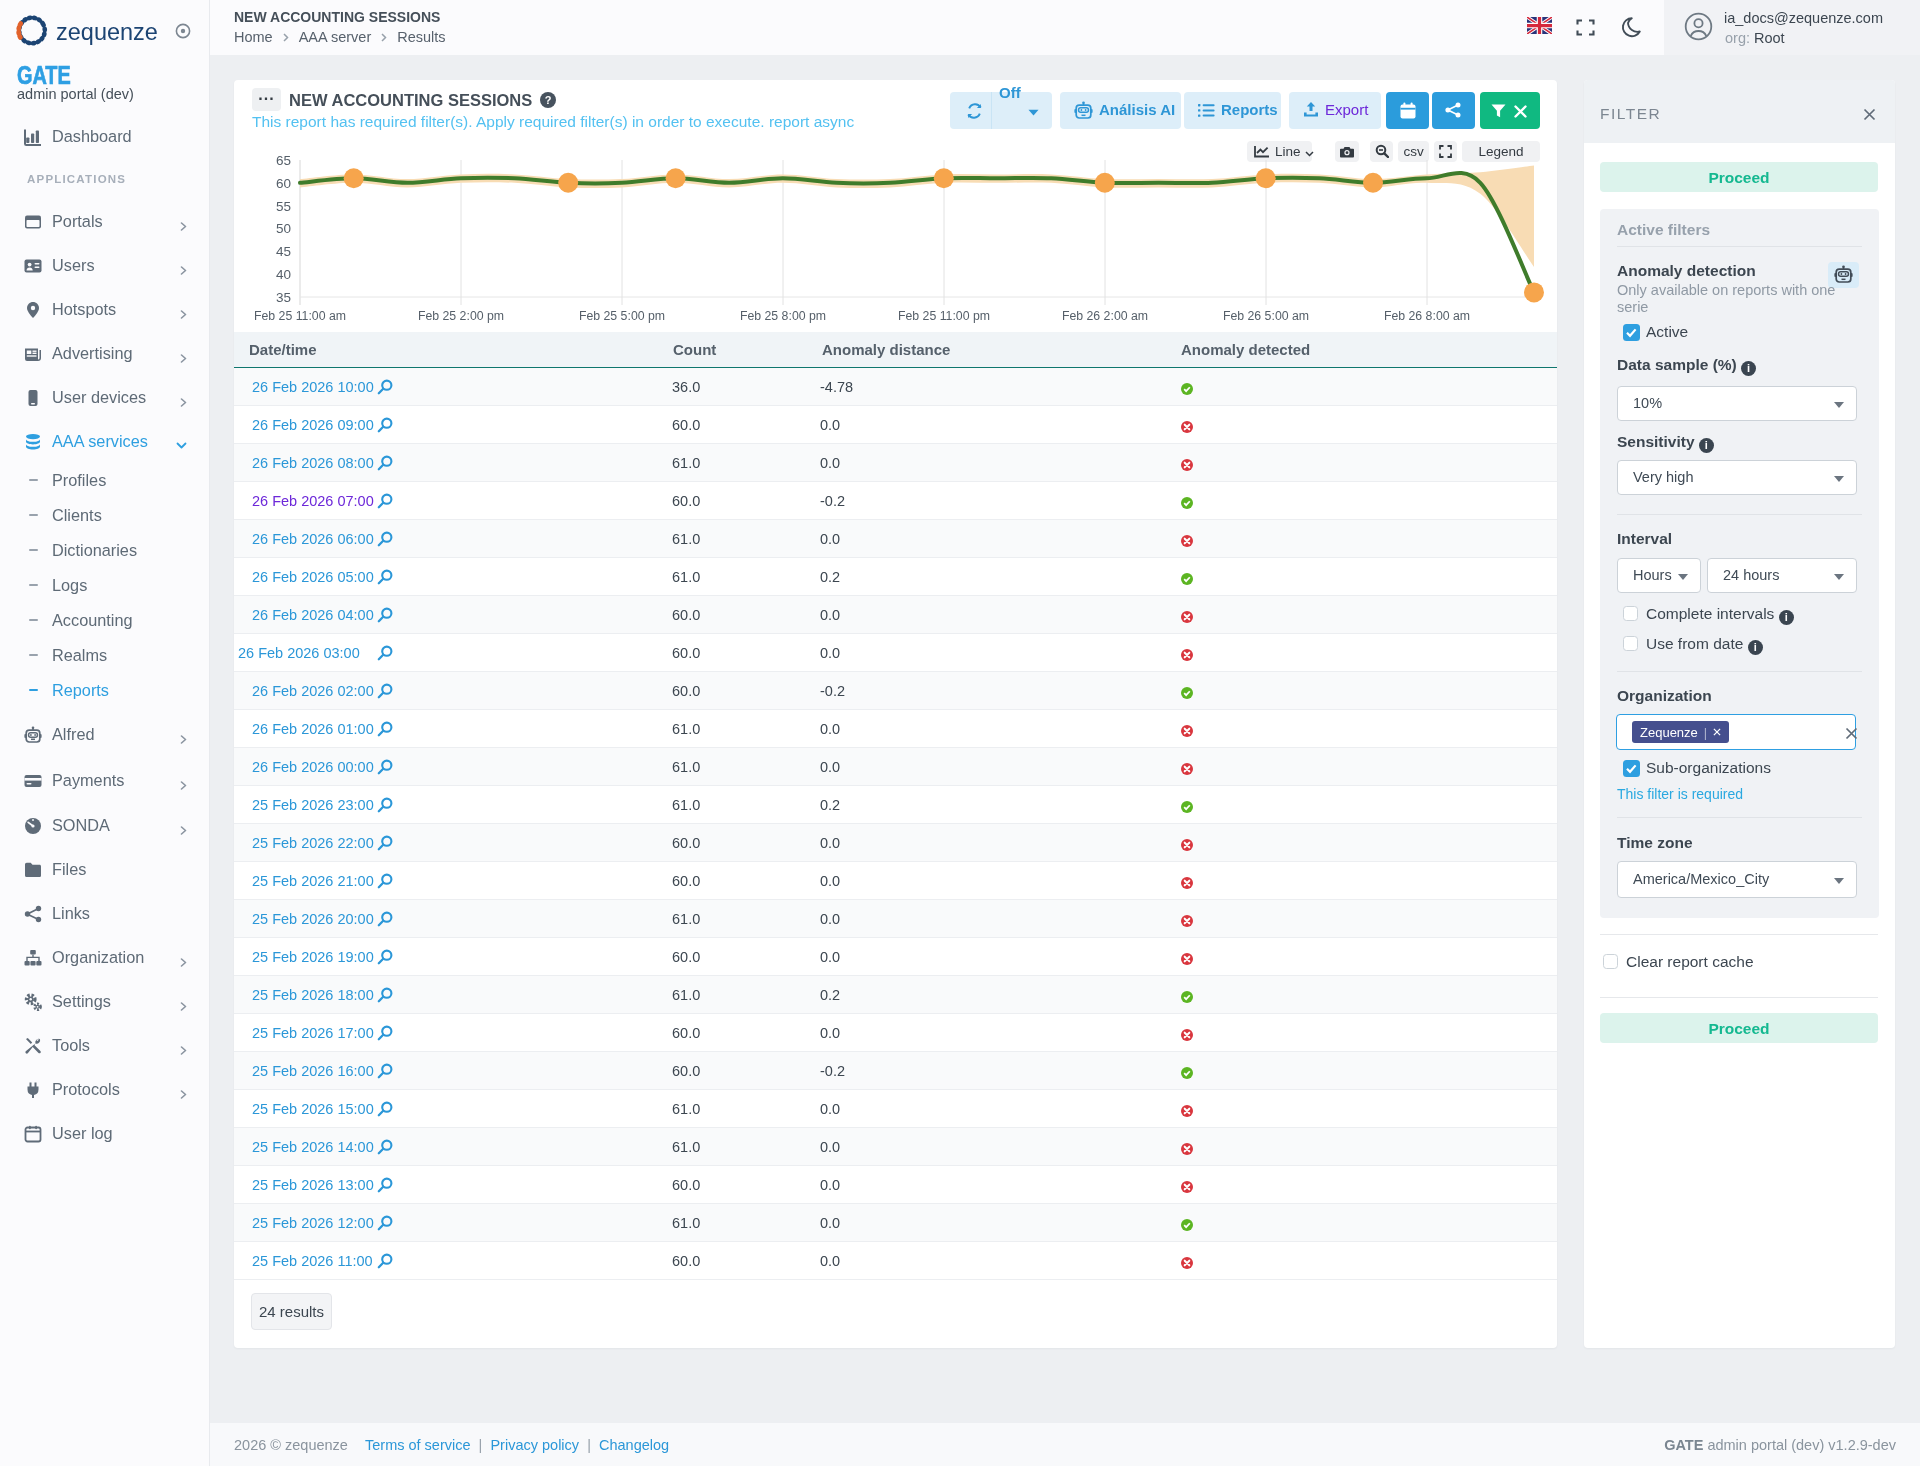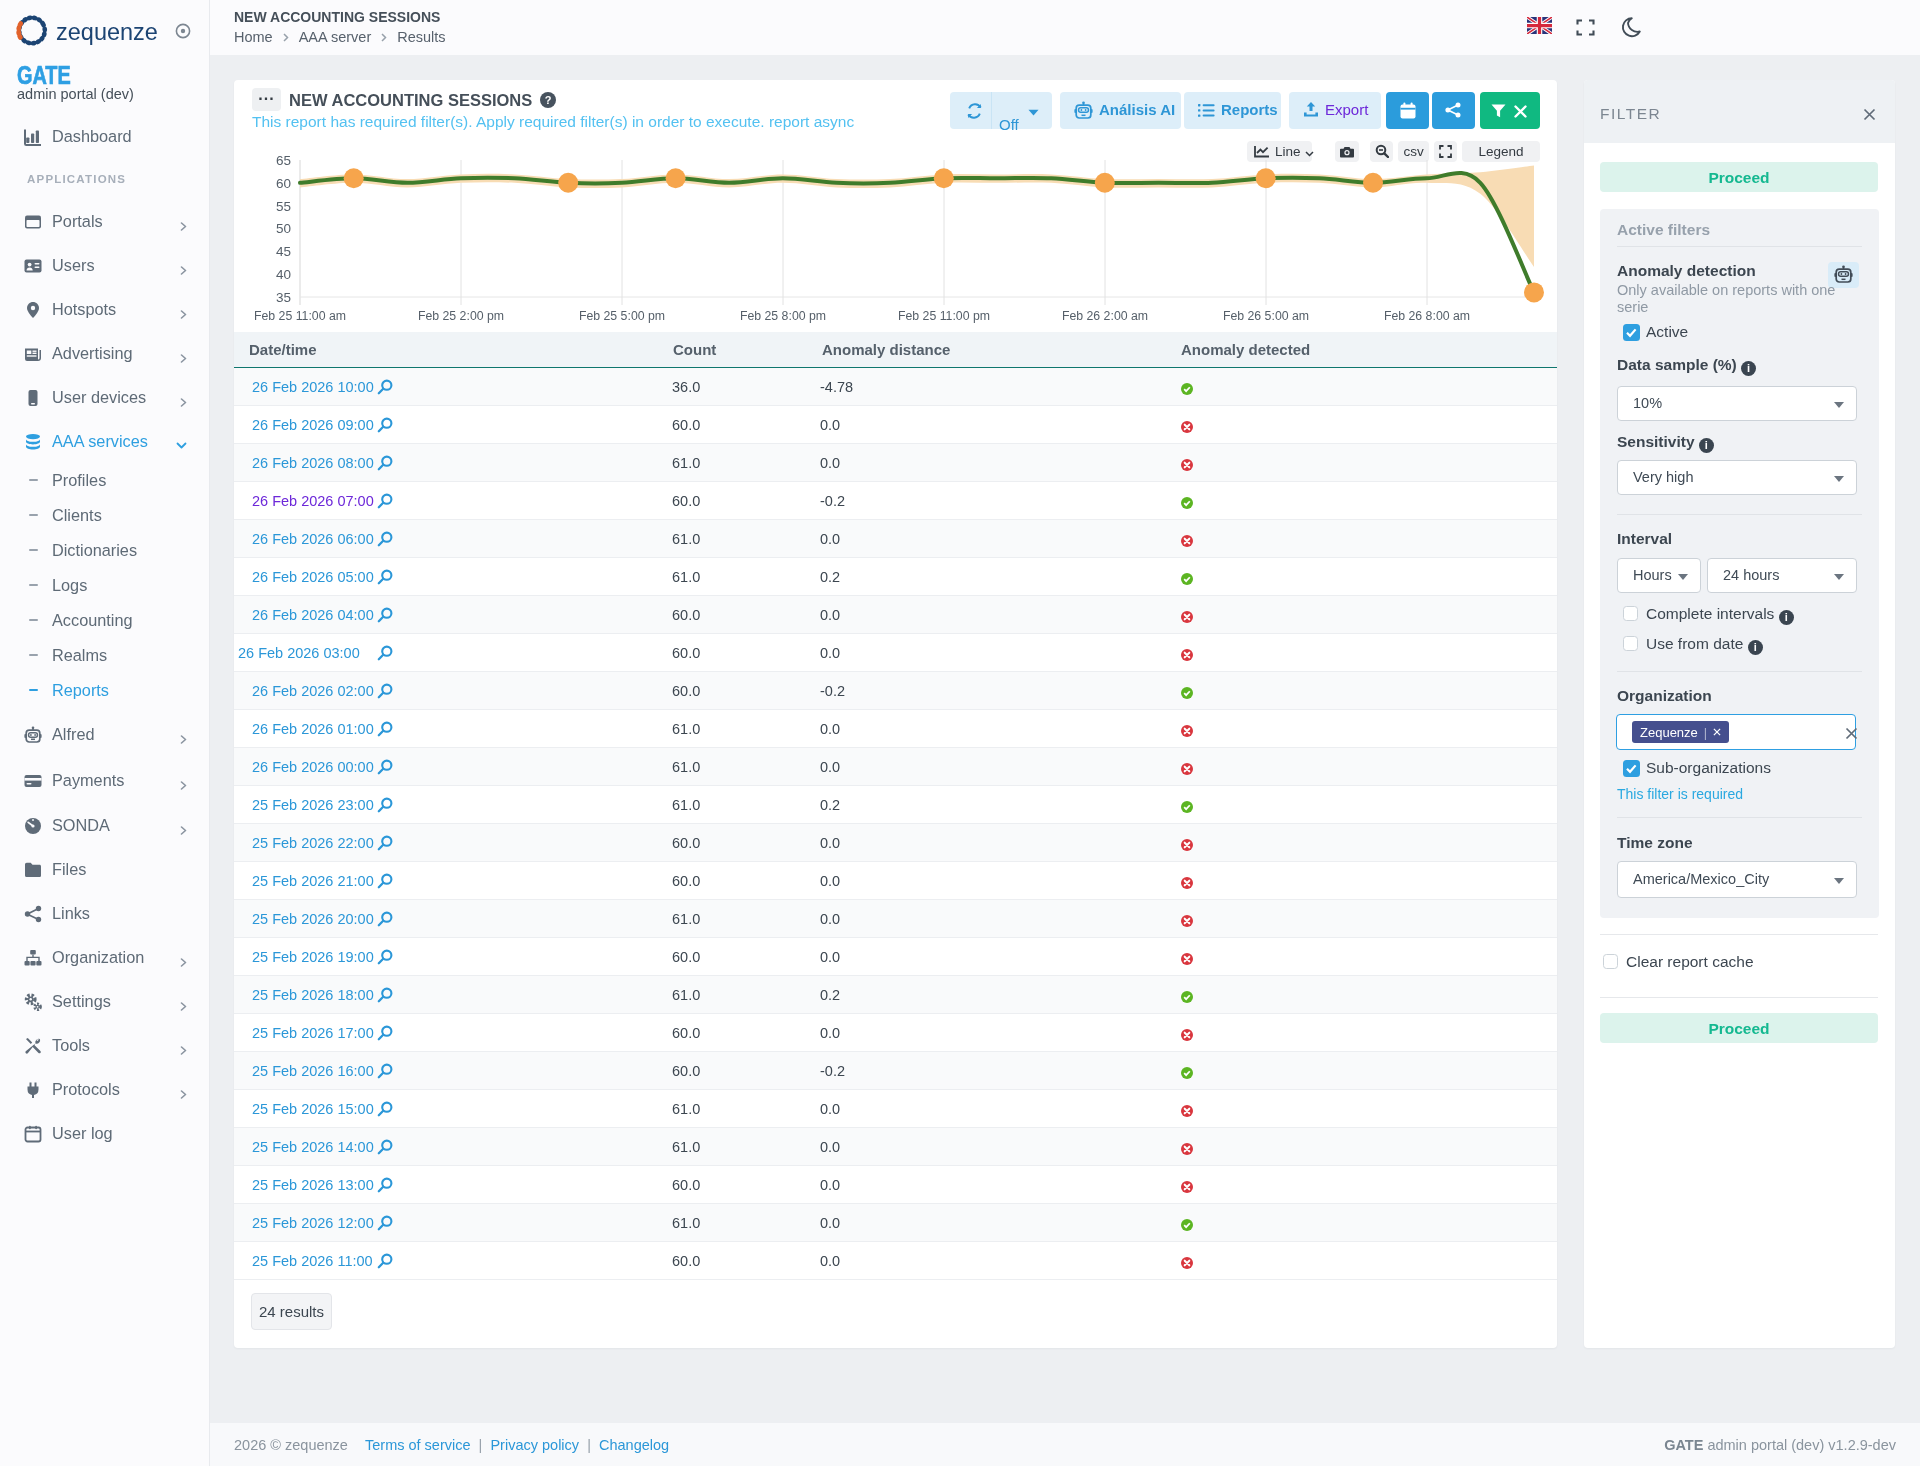"ia_docs@zequenze.com" div.abs { html: none -> <div> <span><svg> <circle></circle> <circle></circle> <path></path> </svg></span> <div>ia_docs@zequenze.com</div> <div>org: <span>Root</span></div> </div> }
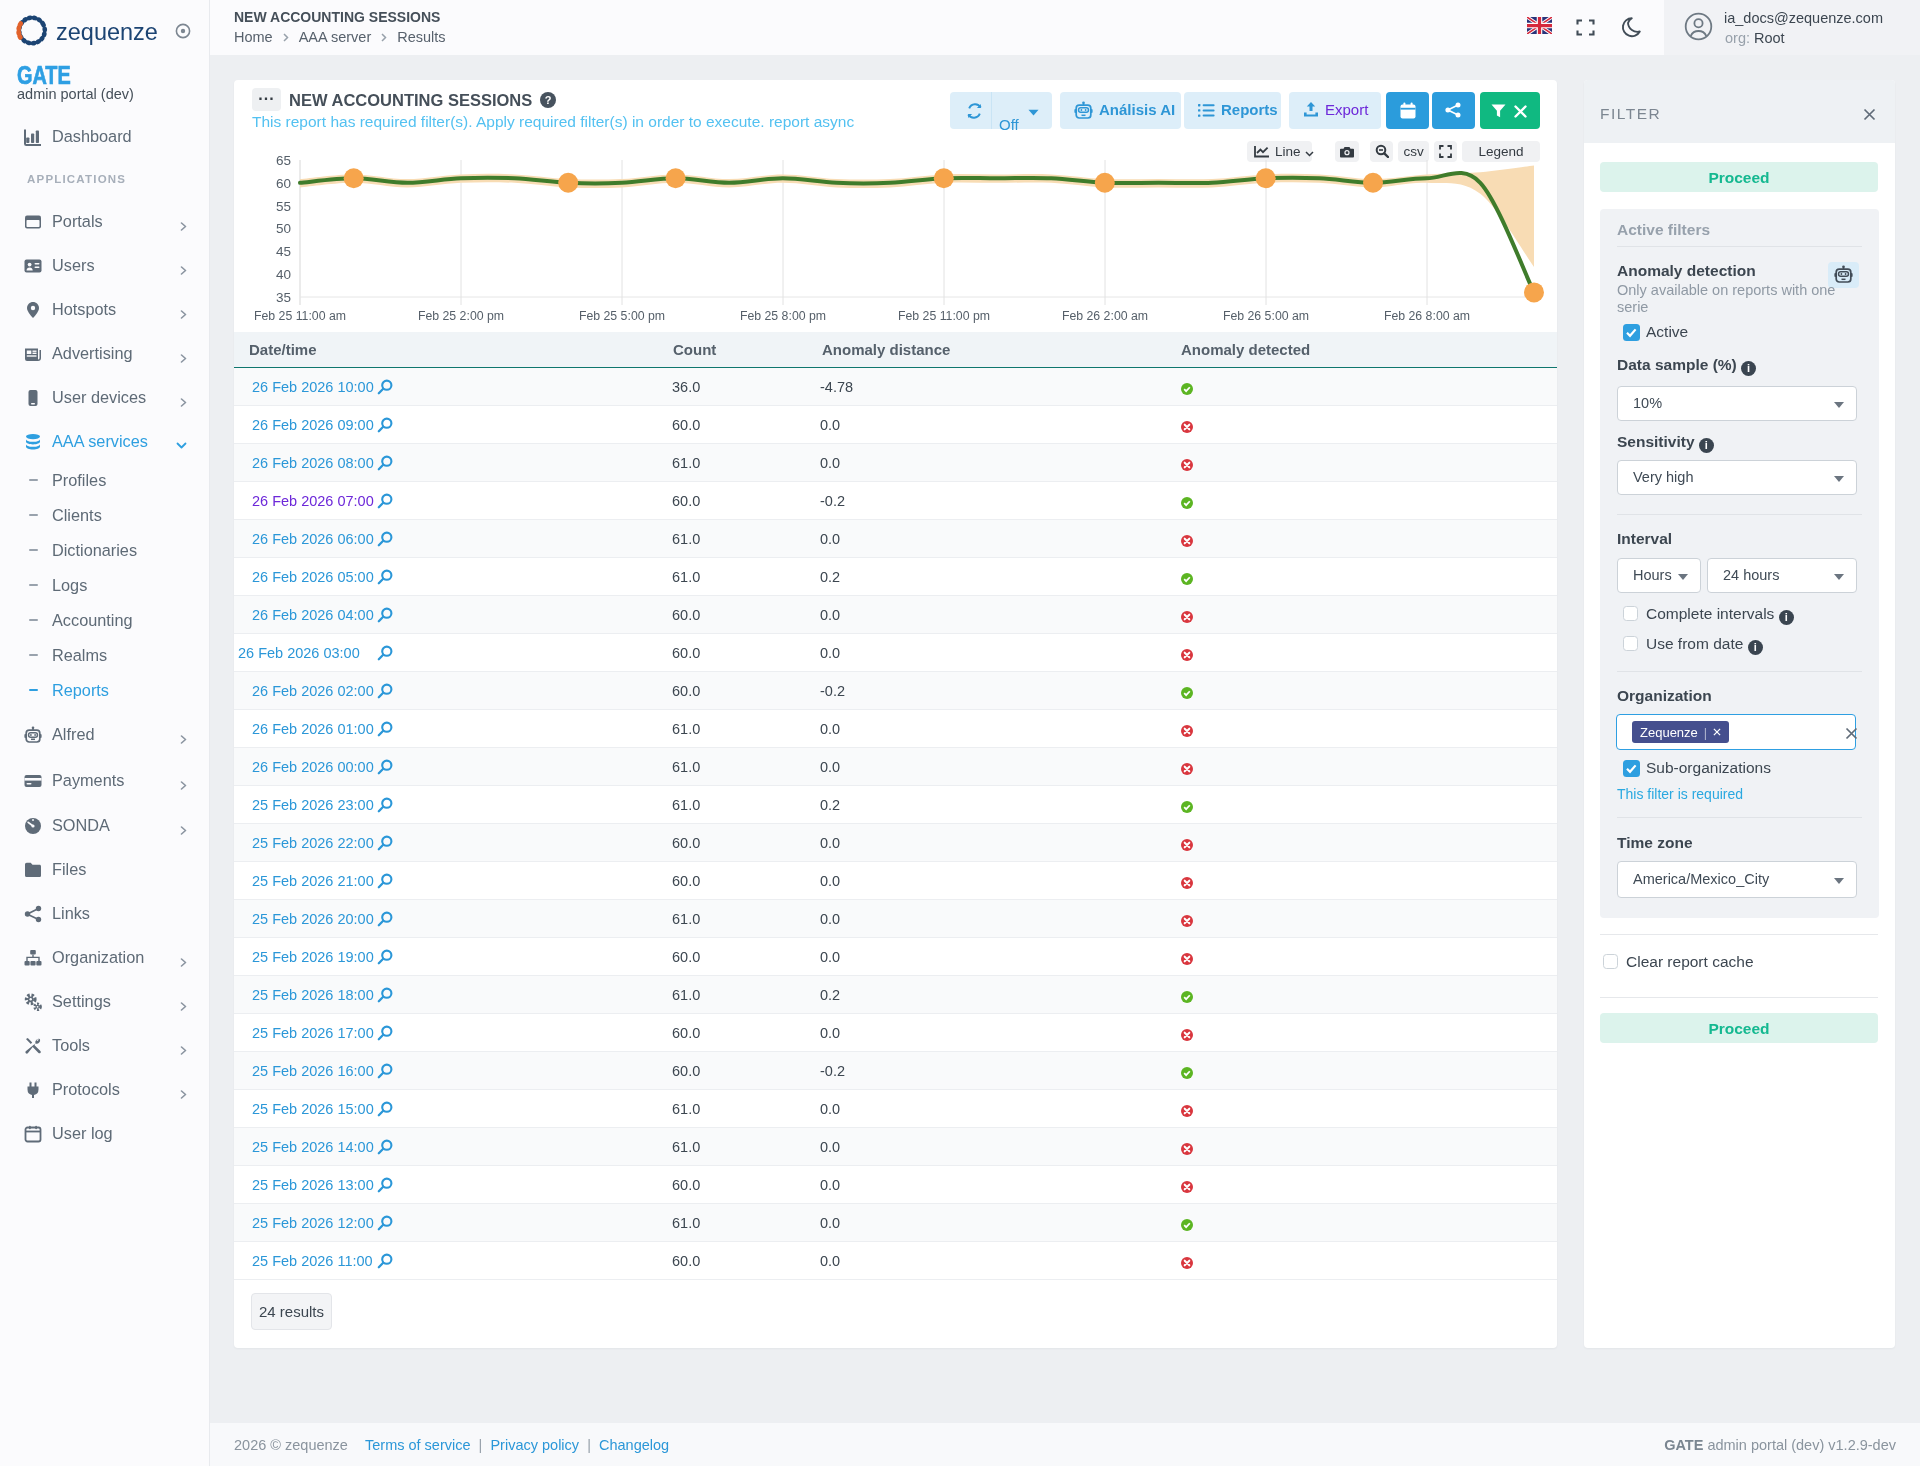"Off" div.abs { font-weight: normal -> bold; top: 36px -> 4px }
